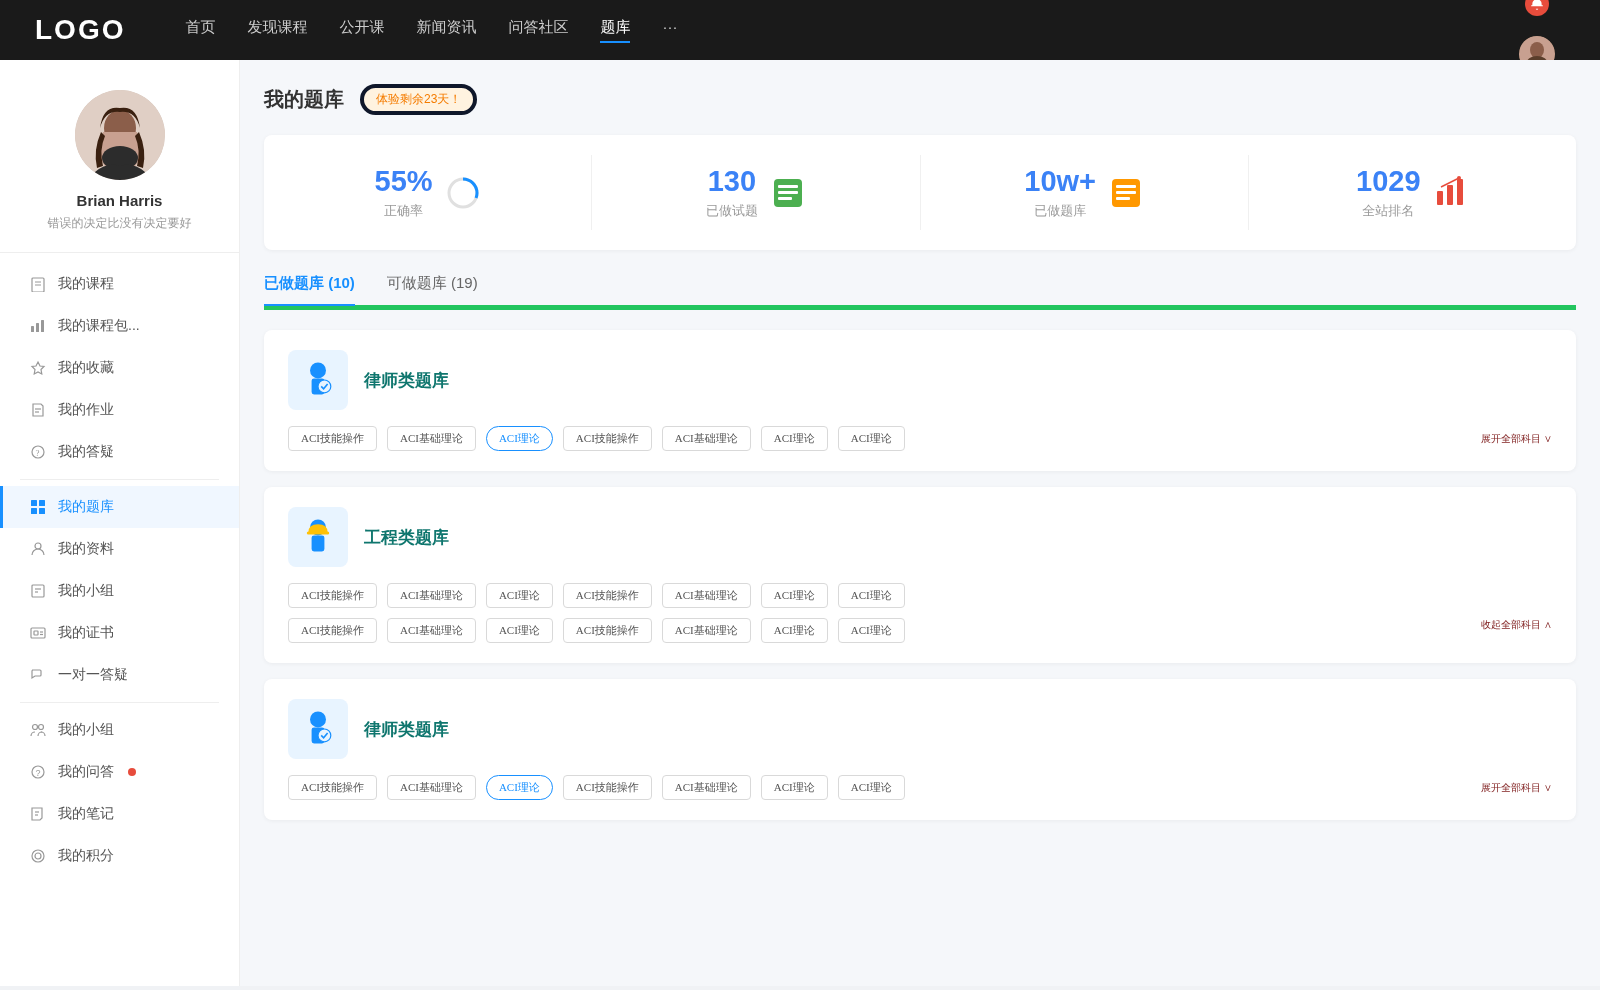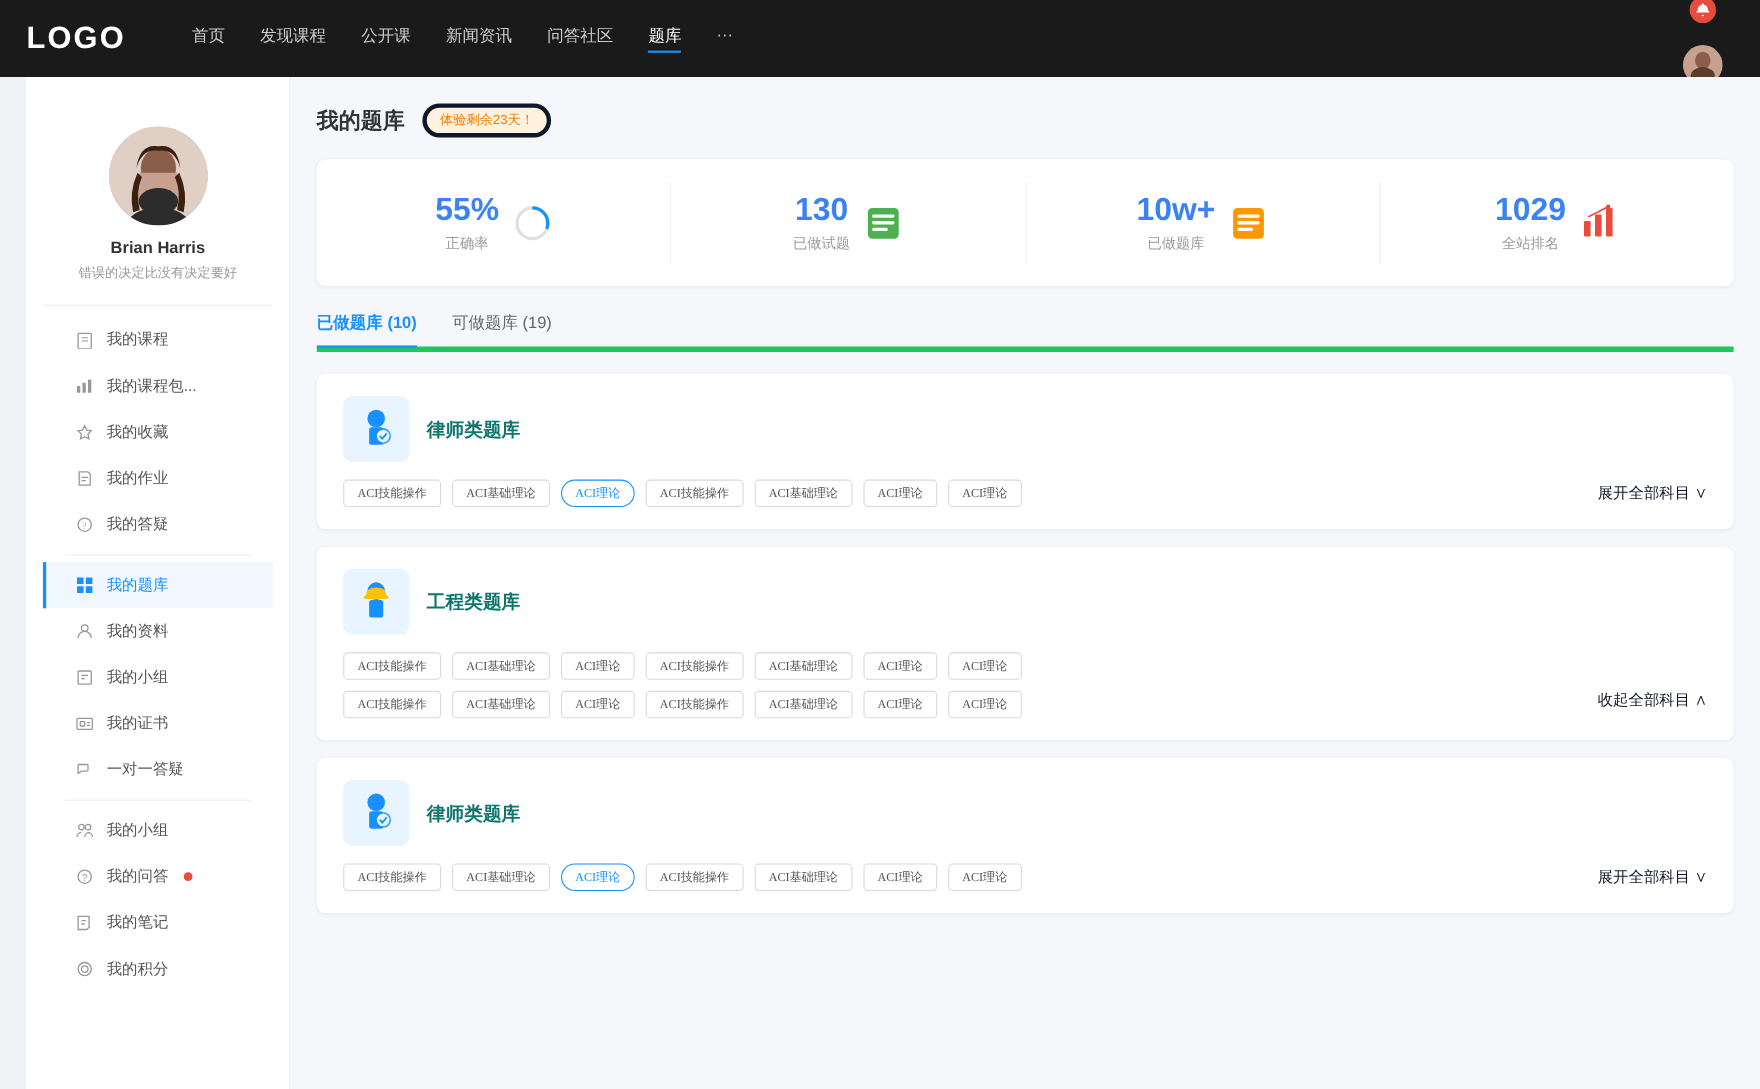"LOGO" .navbar { height: 70px -> 60px; padding: 0 24px -> 0 35px }
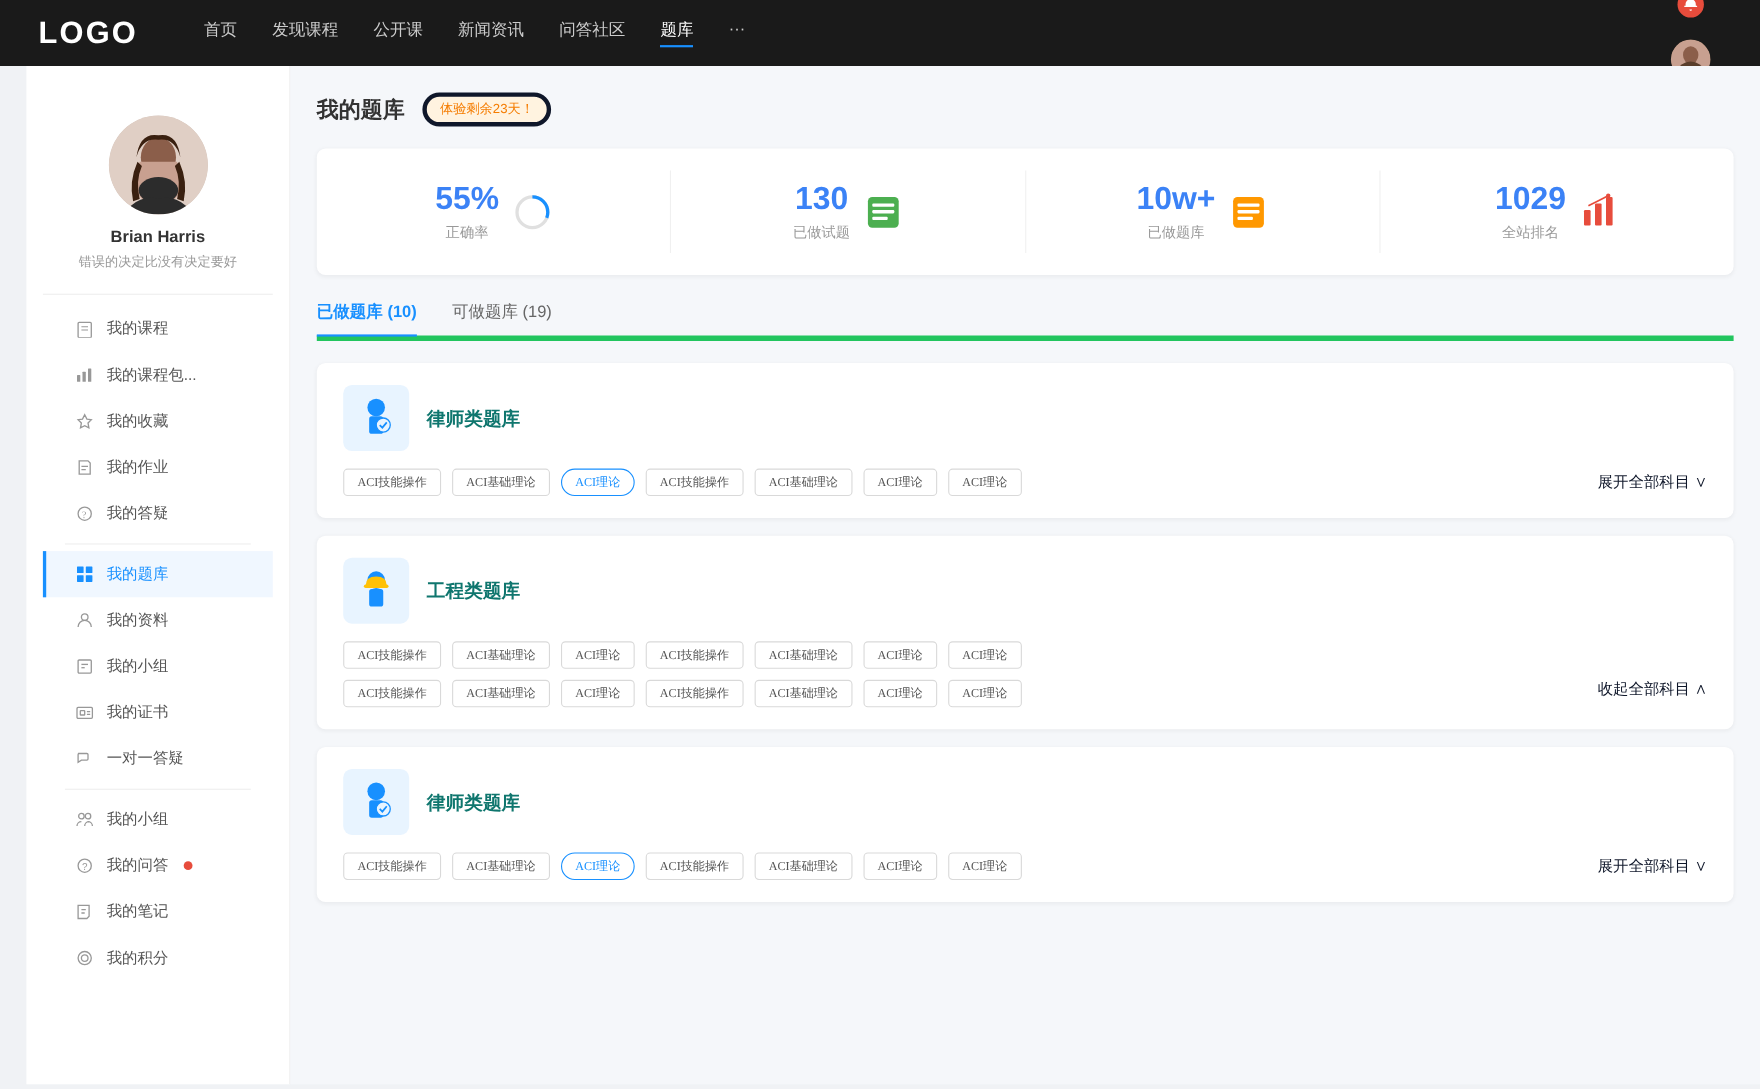"Brian Harris" .sidebar { margin-left: 24px -> none; padding: 15px -> 0 }
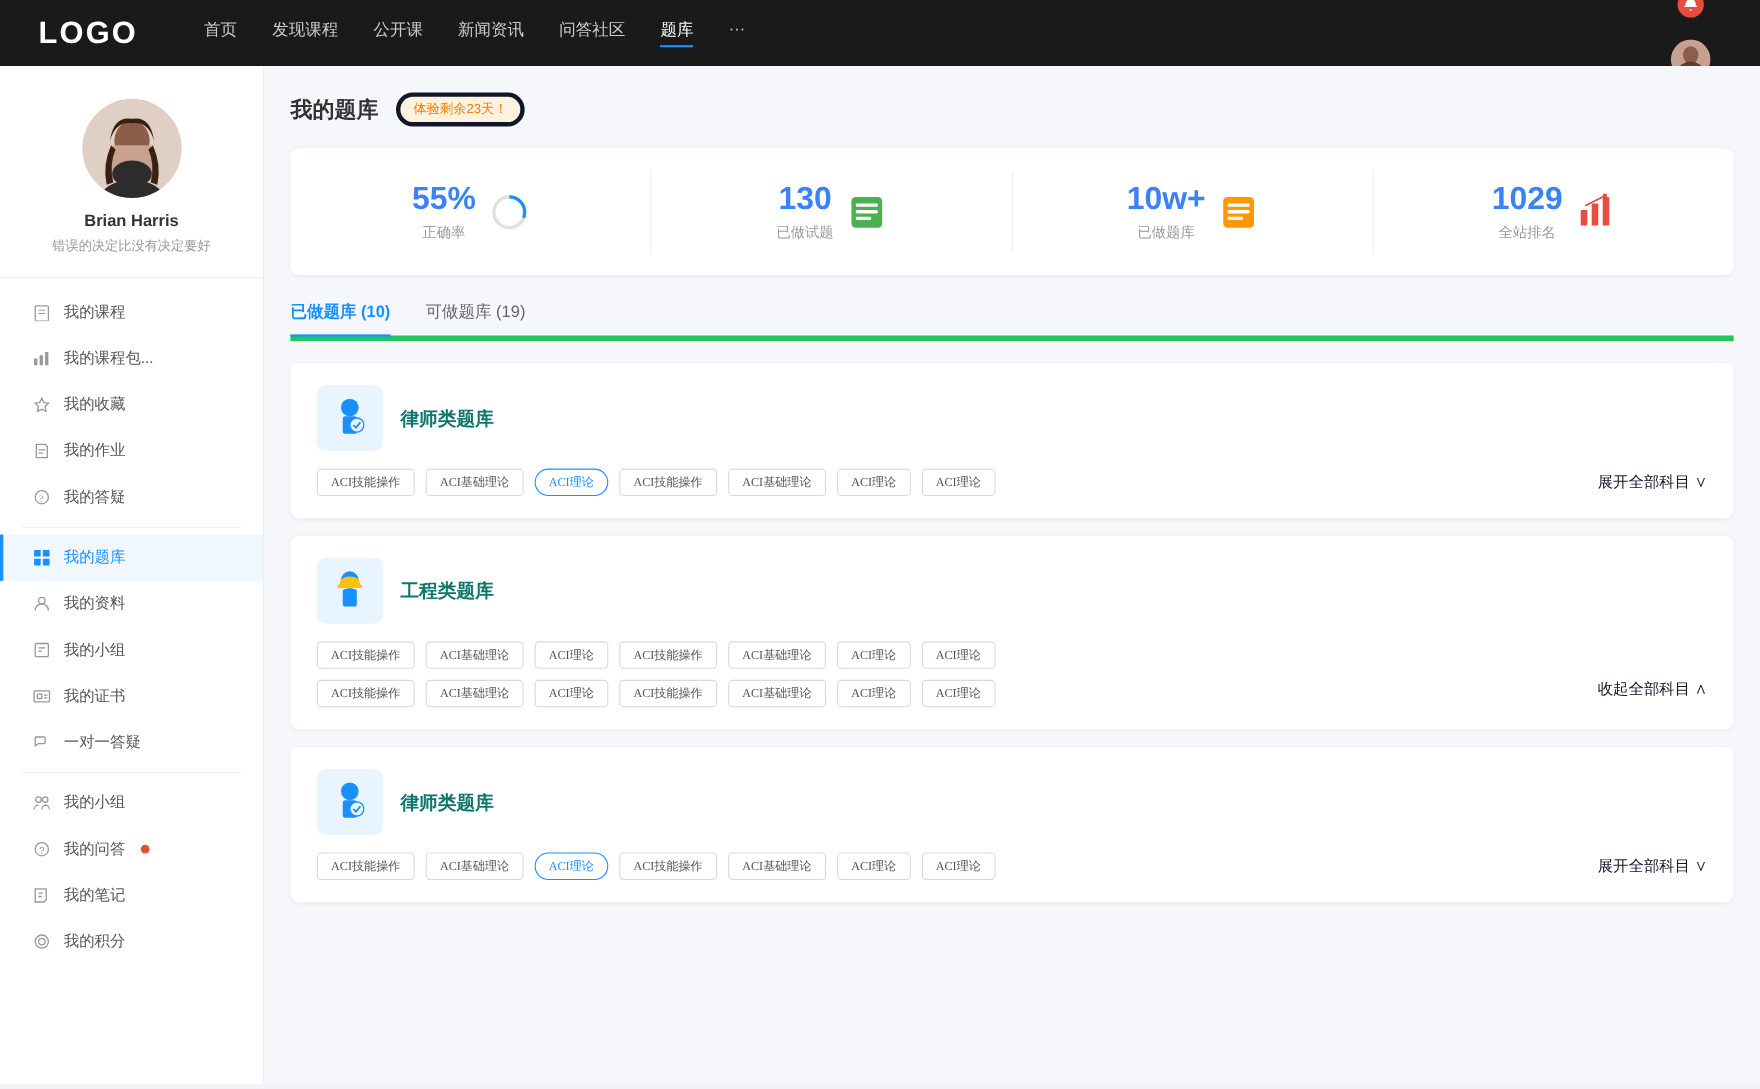"展开全部科目 ∨" .expand-link { color: #0f172a -> #7f1d1d; font-size: 14px -> 10px }
